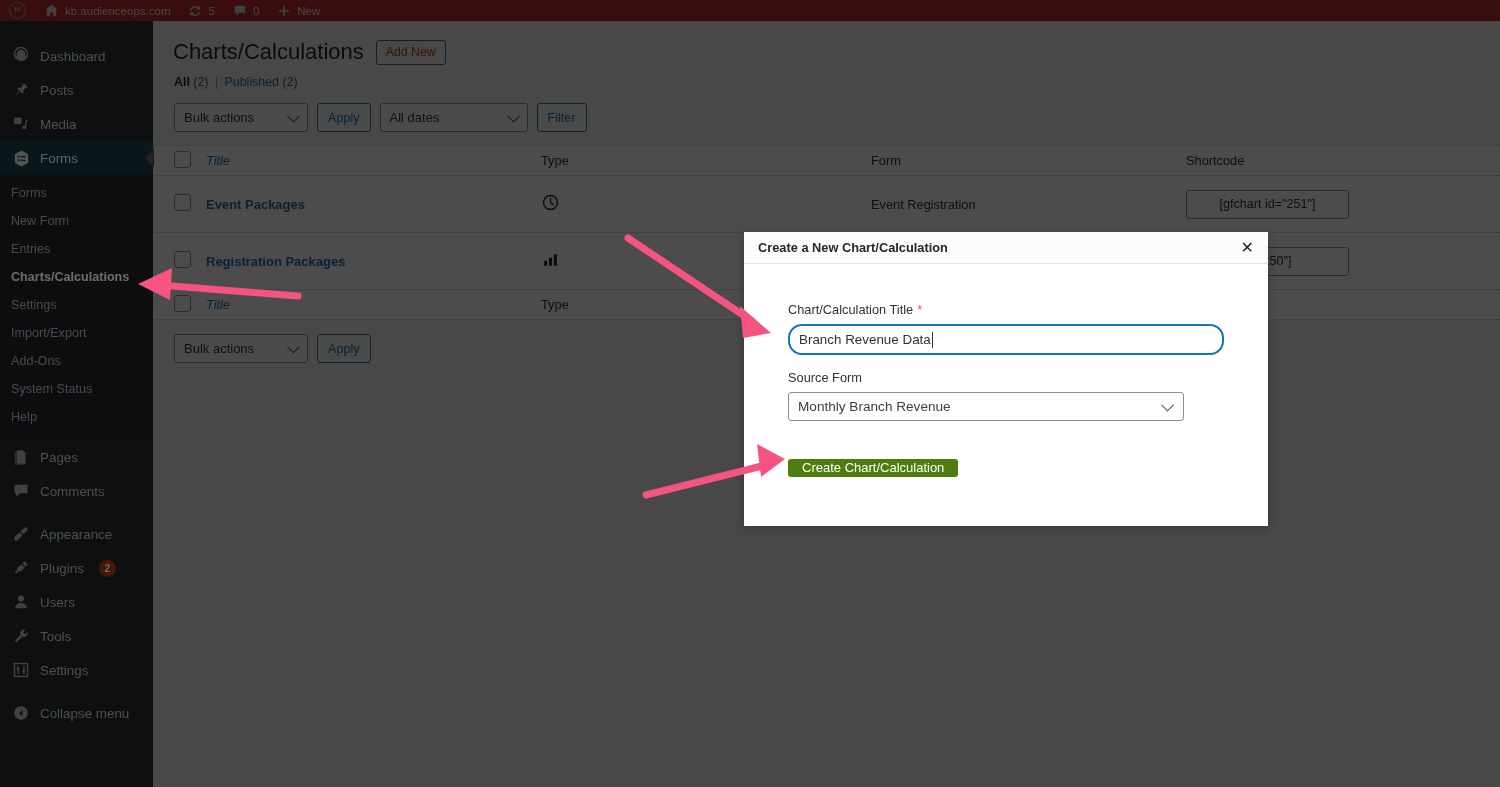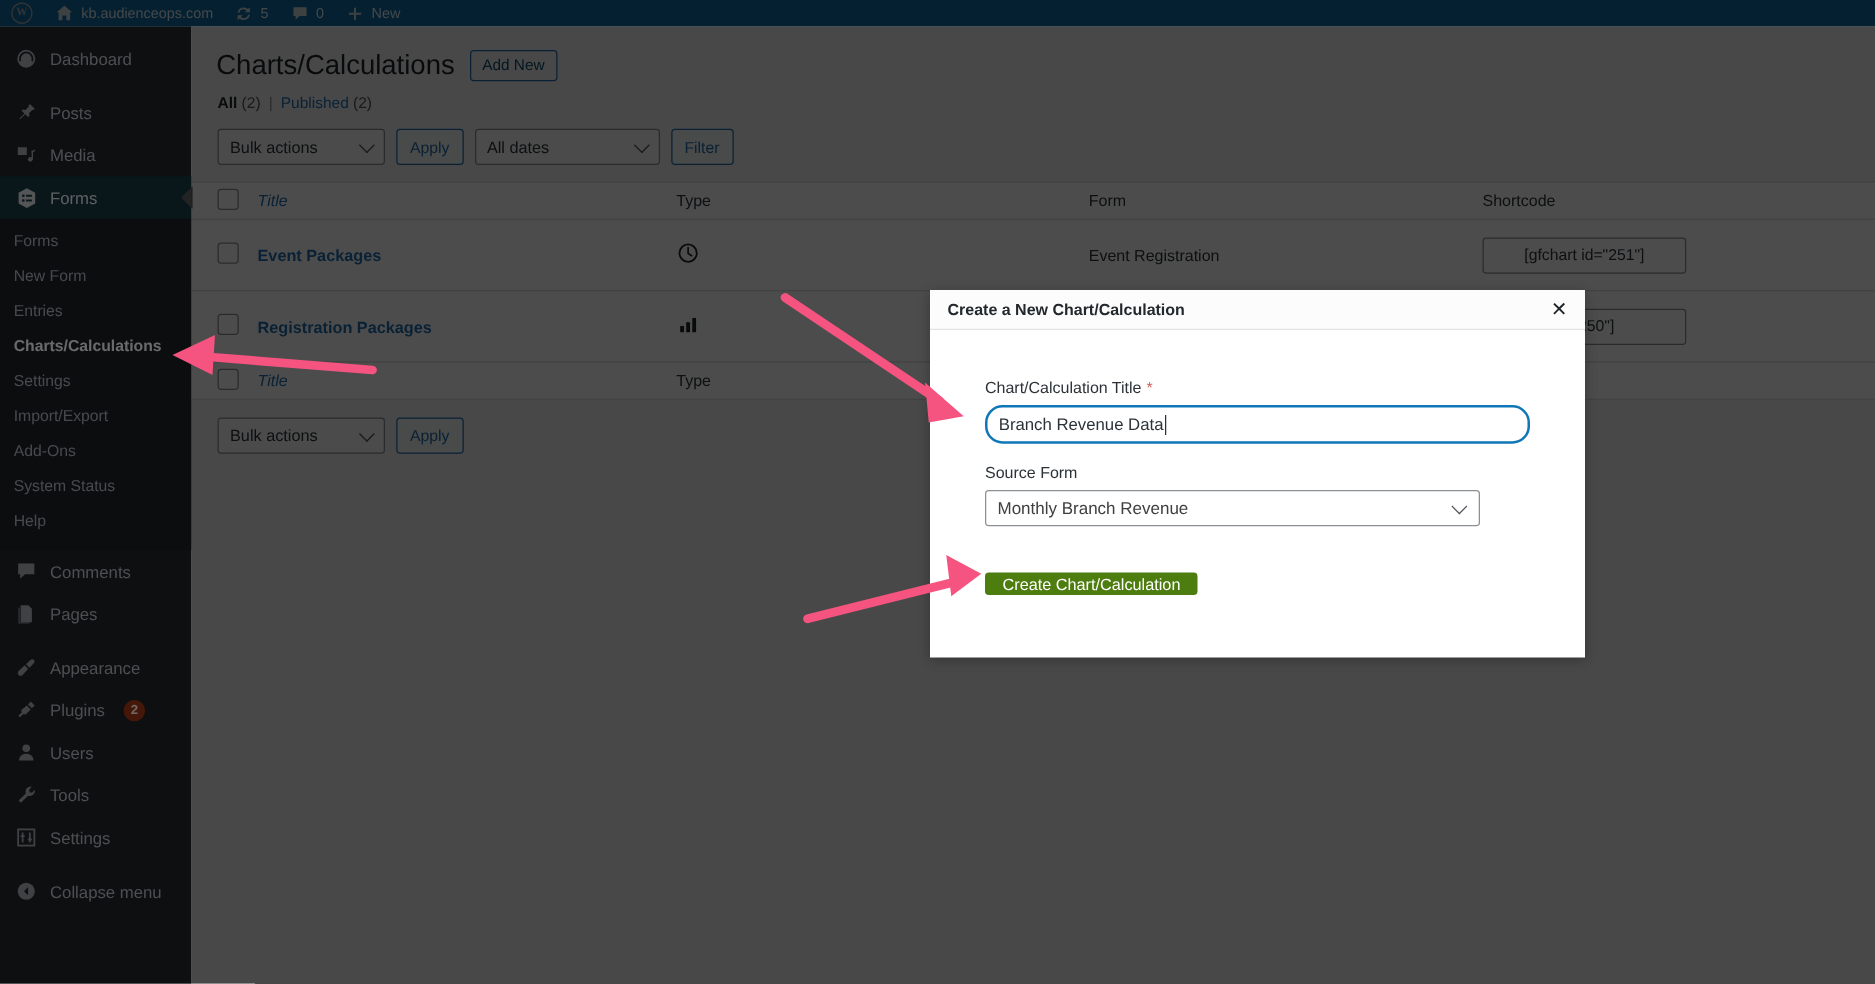"kb.audienceops.com" .adminbar { background: #0c4a6e -> #7f1d1d }
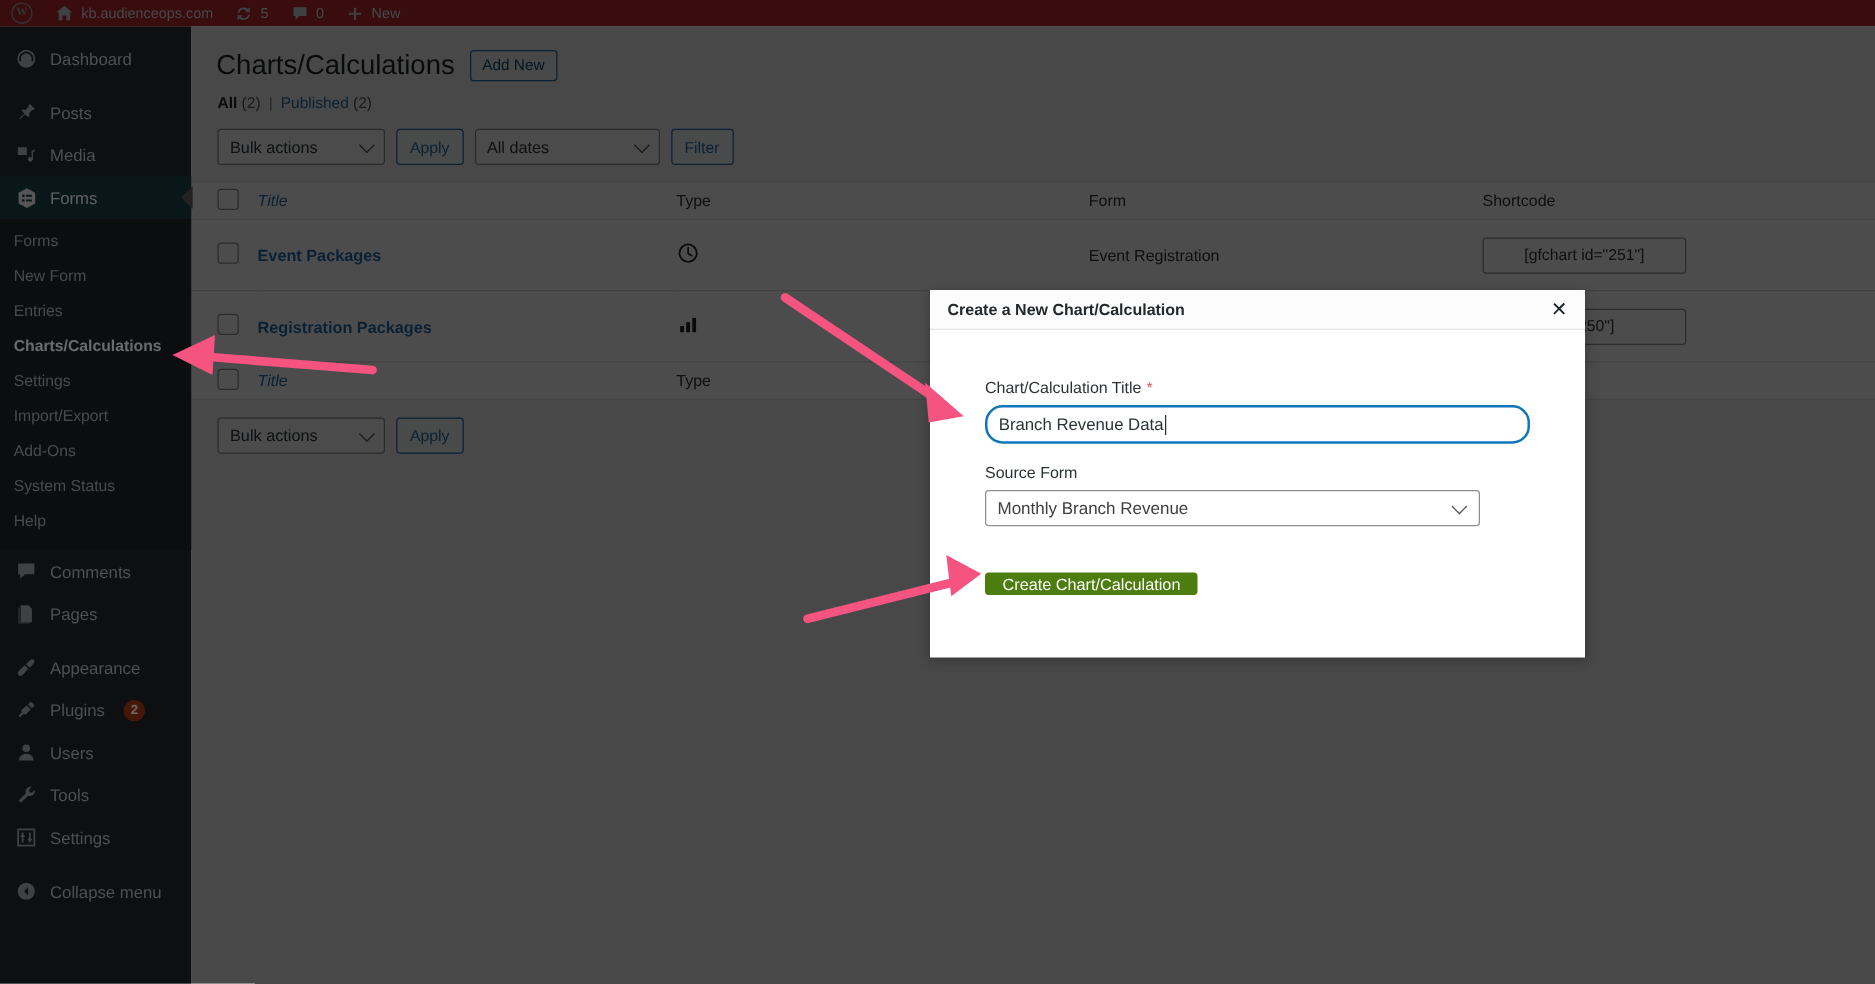"Dashboard" .menu-top.spaced { align-items: none -> flex-end }
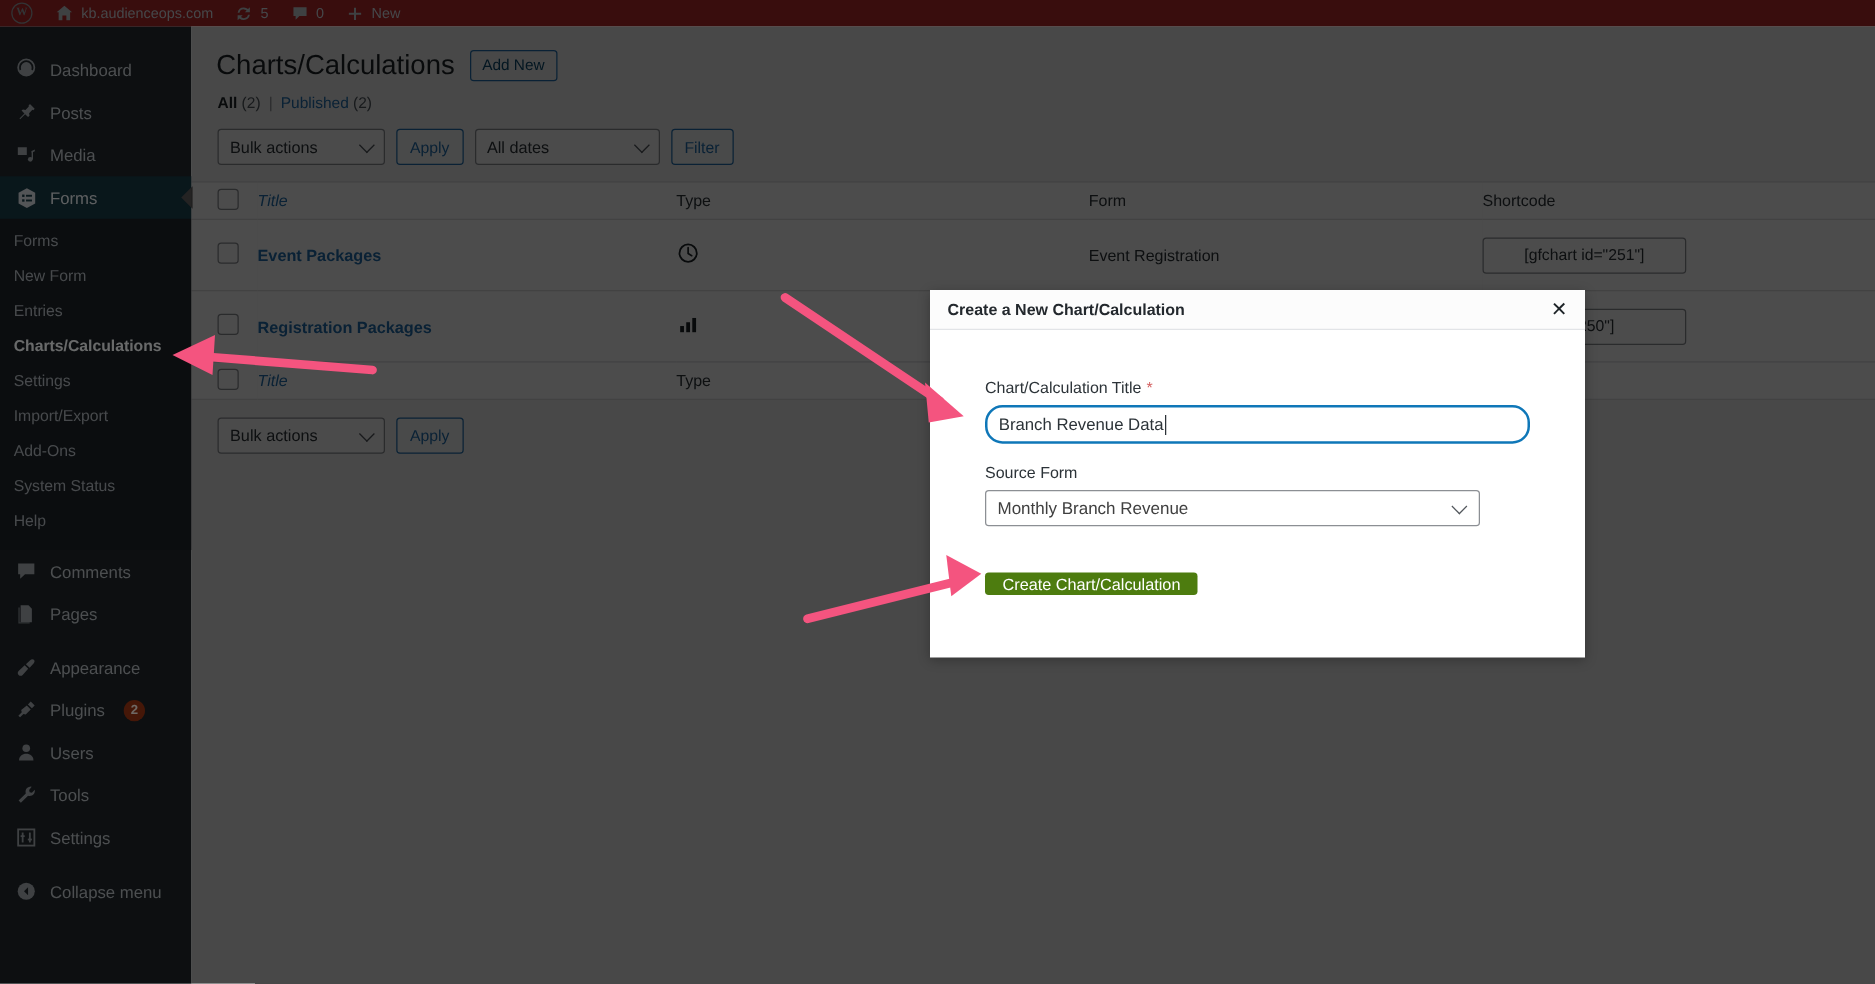"Add New" .btn-addnew { color: #0c4a6e -> #c2410c }
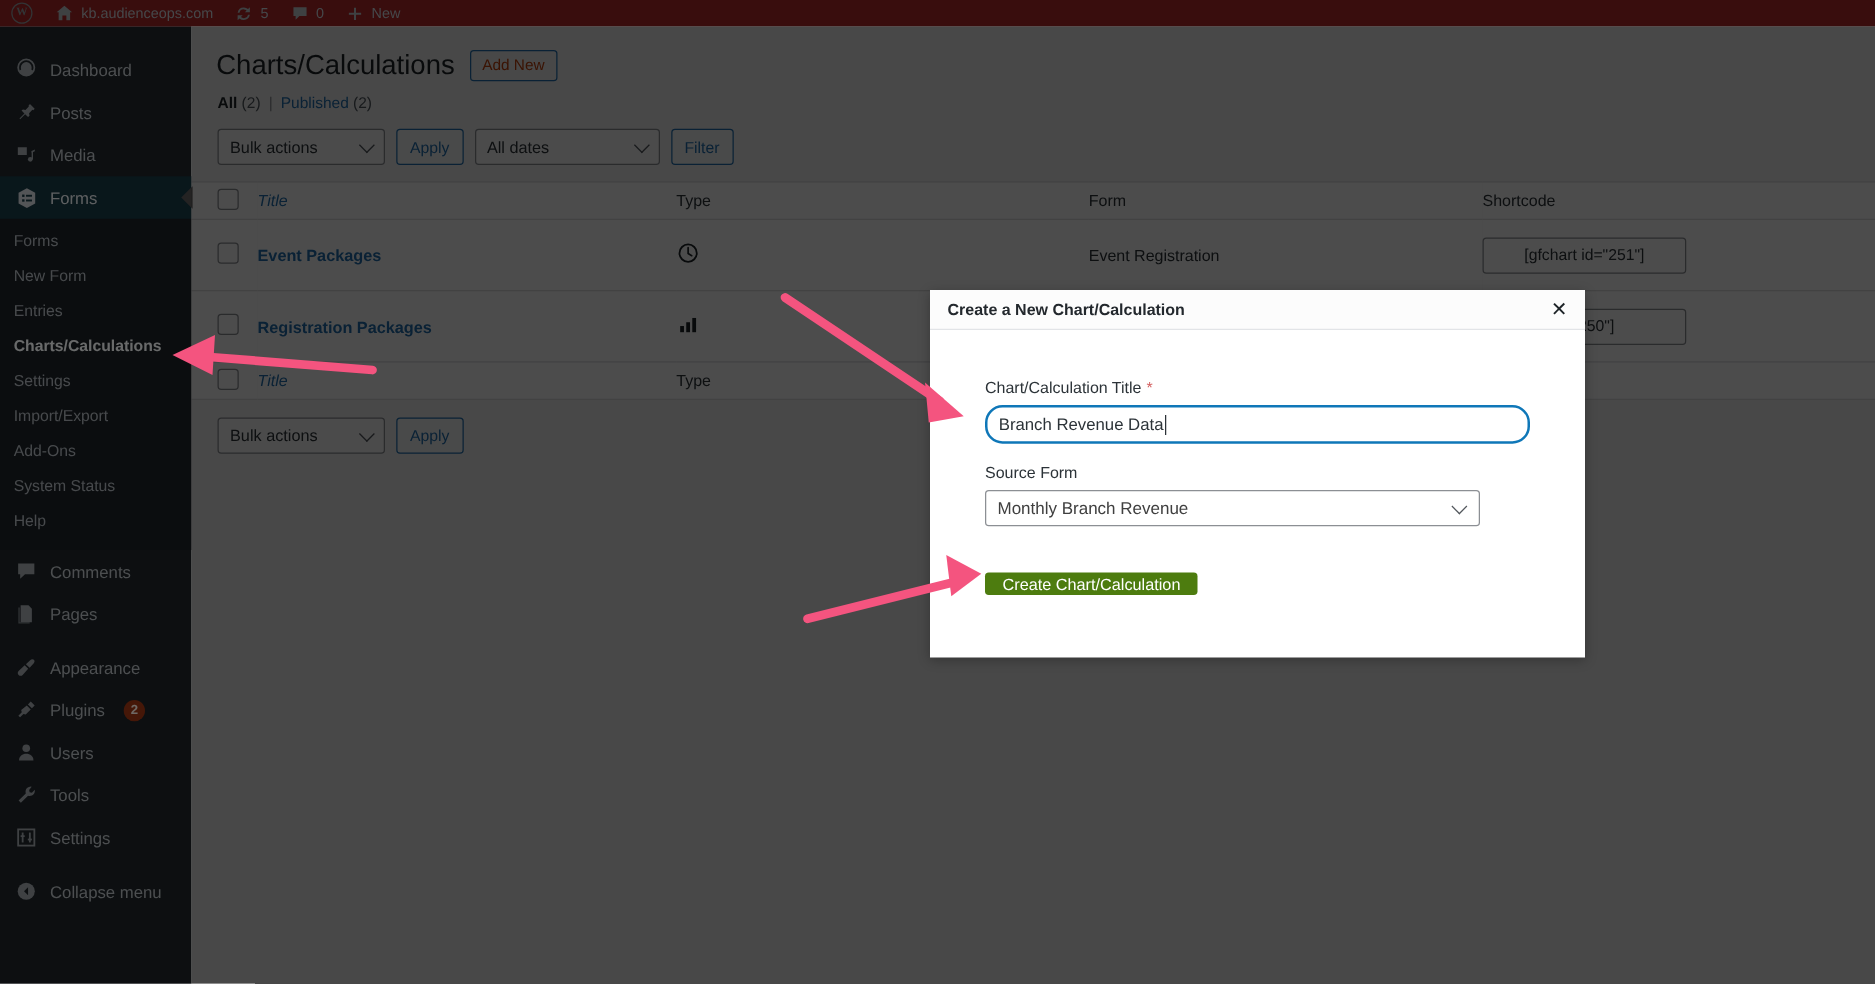"Comments" div.menu-top { order: before "Pages" -> after "Pages" }
